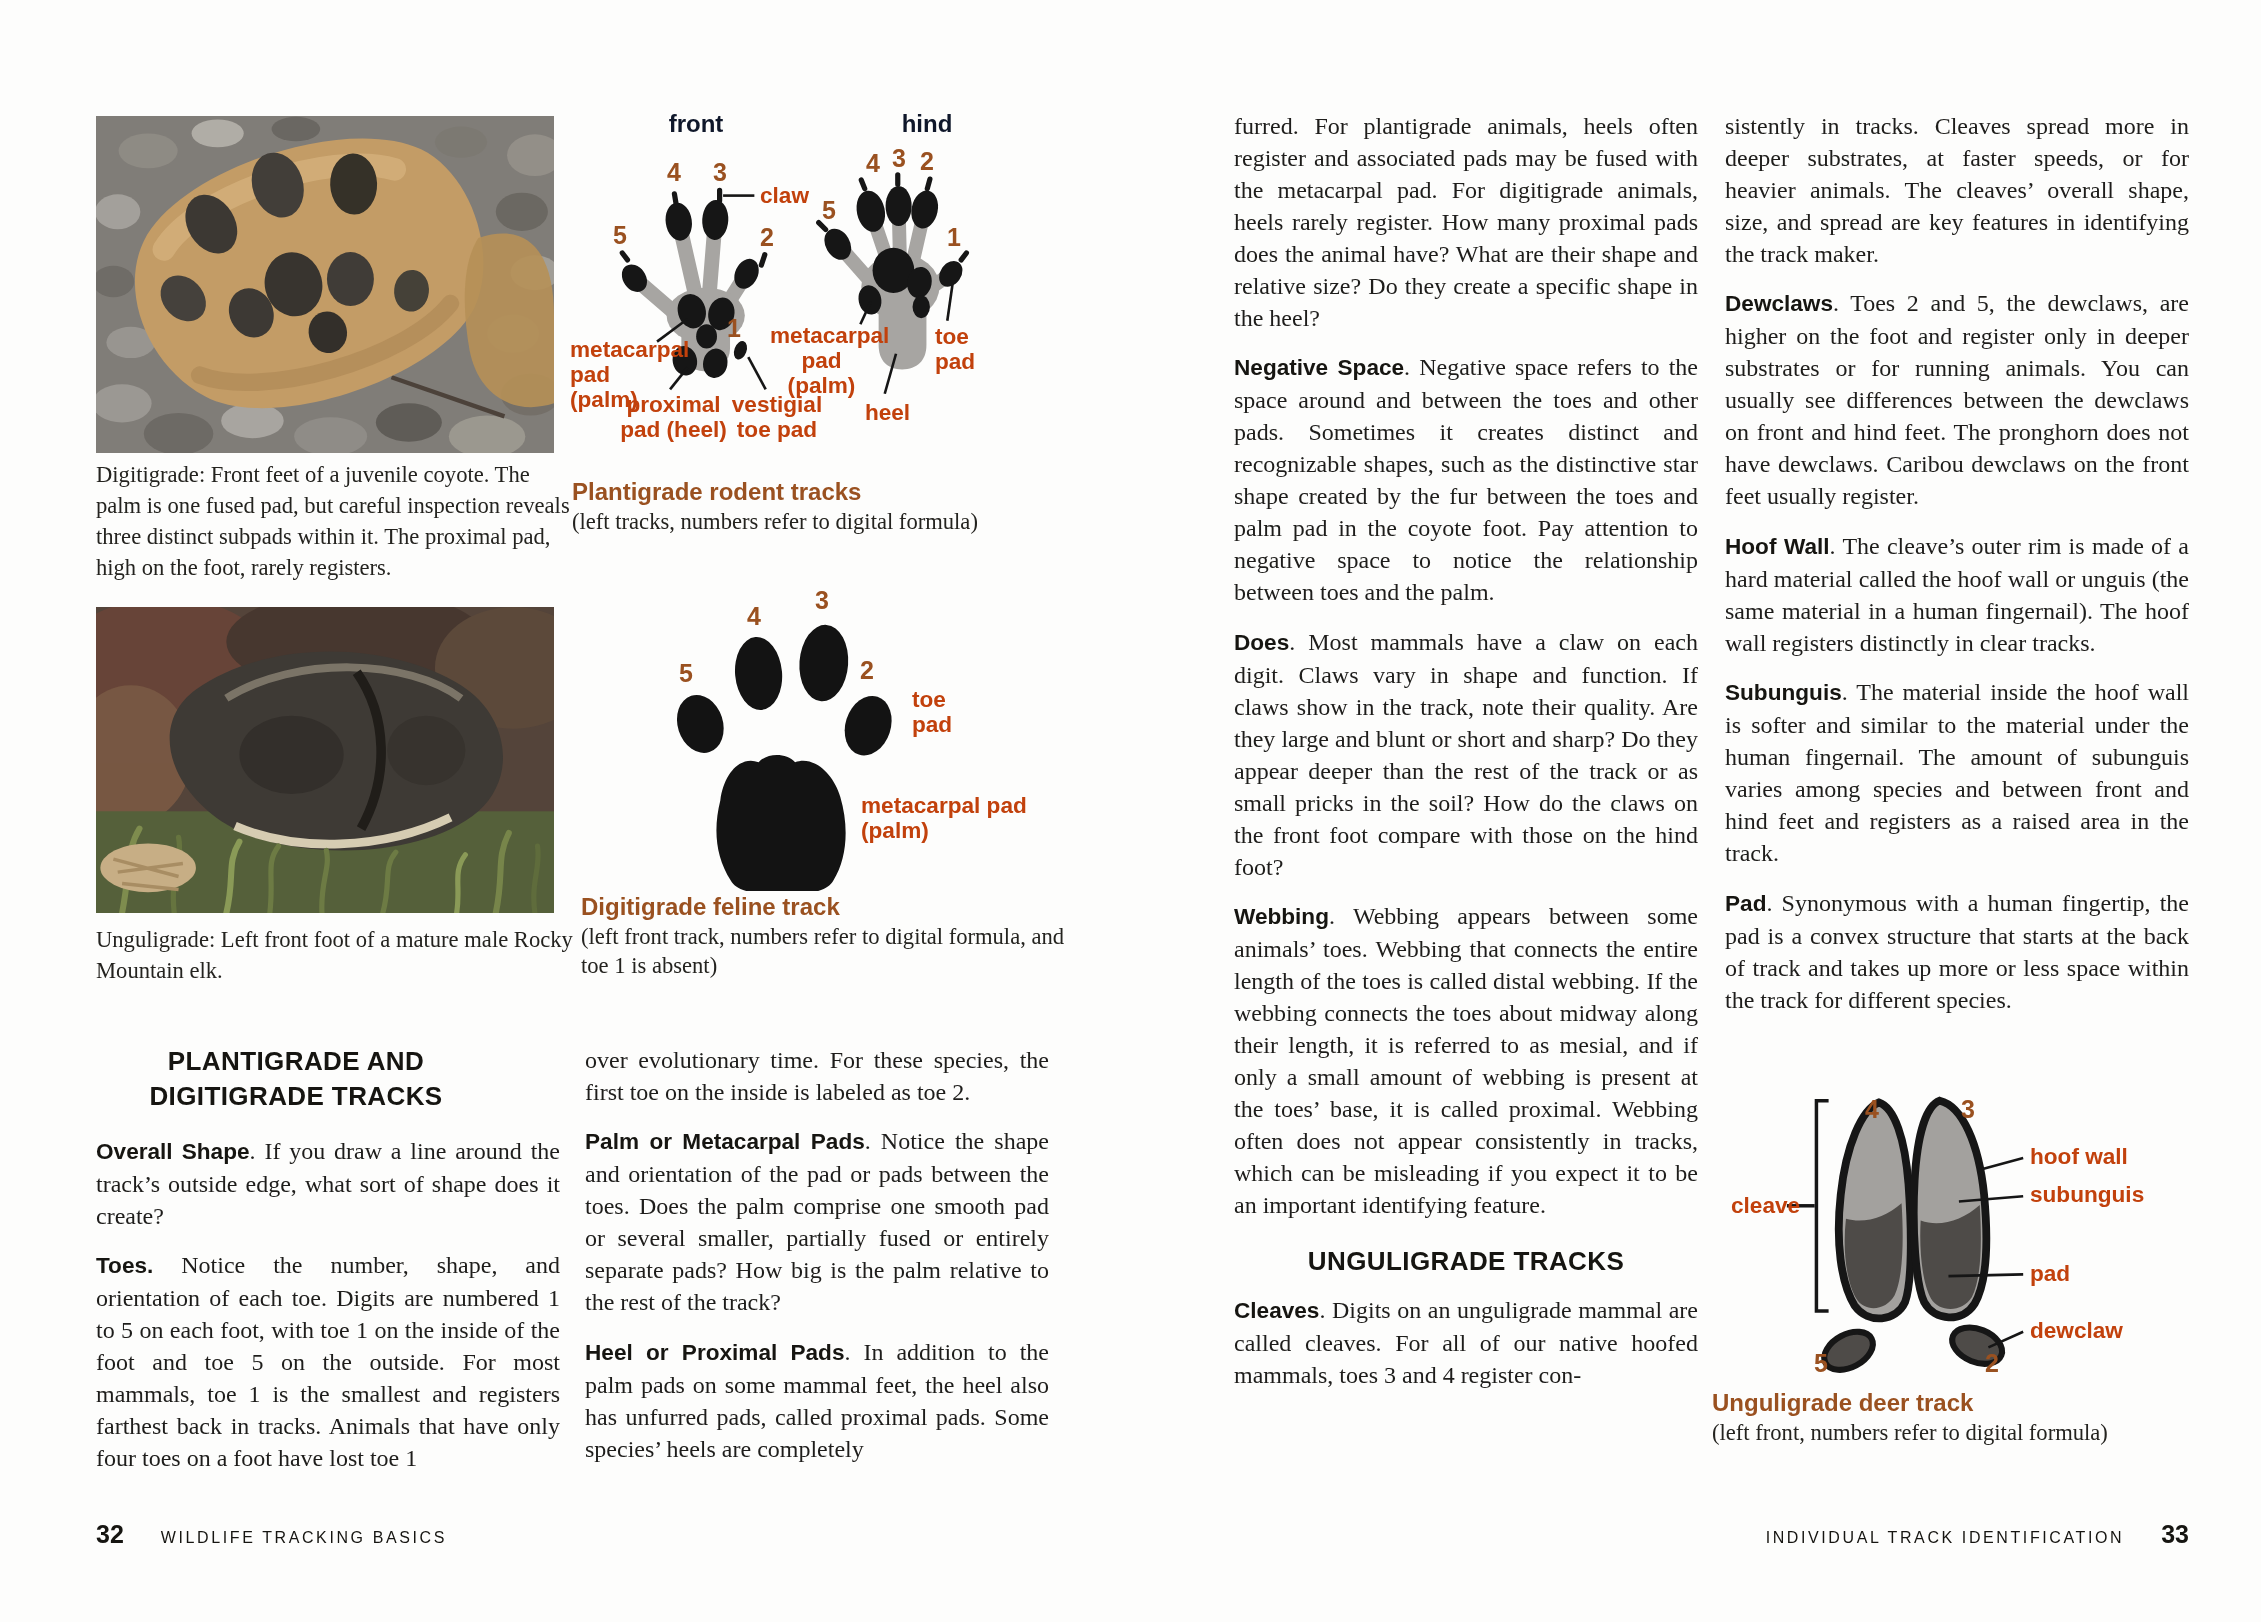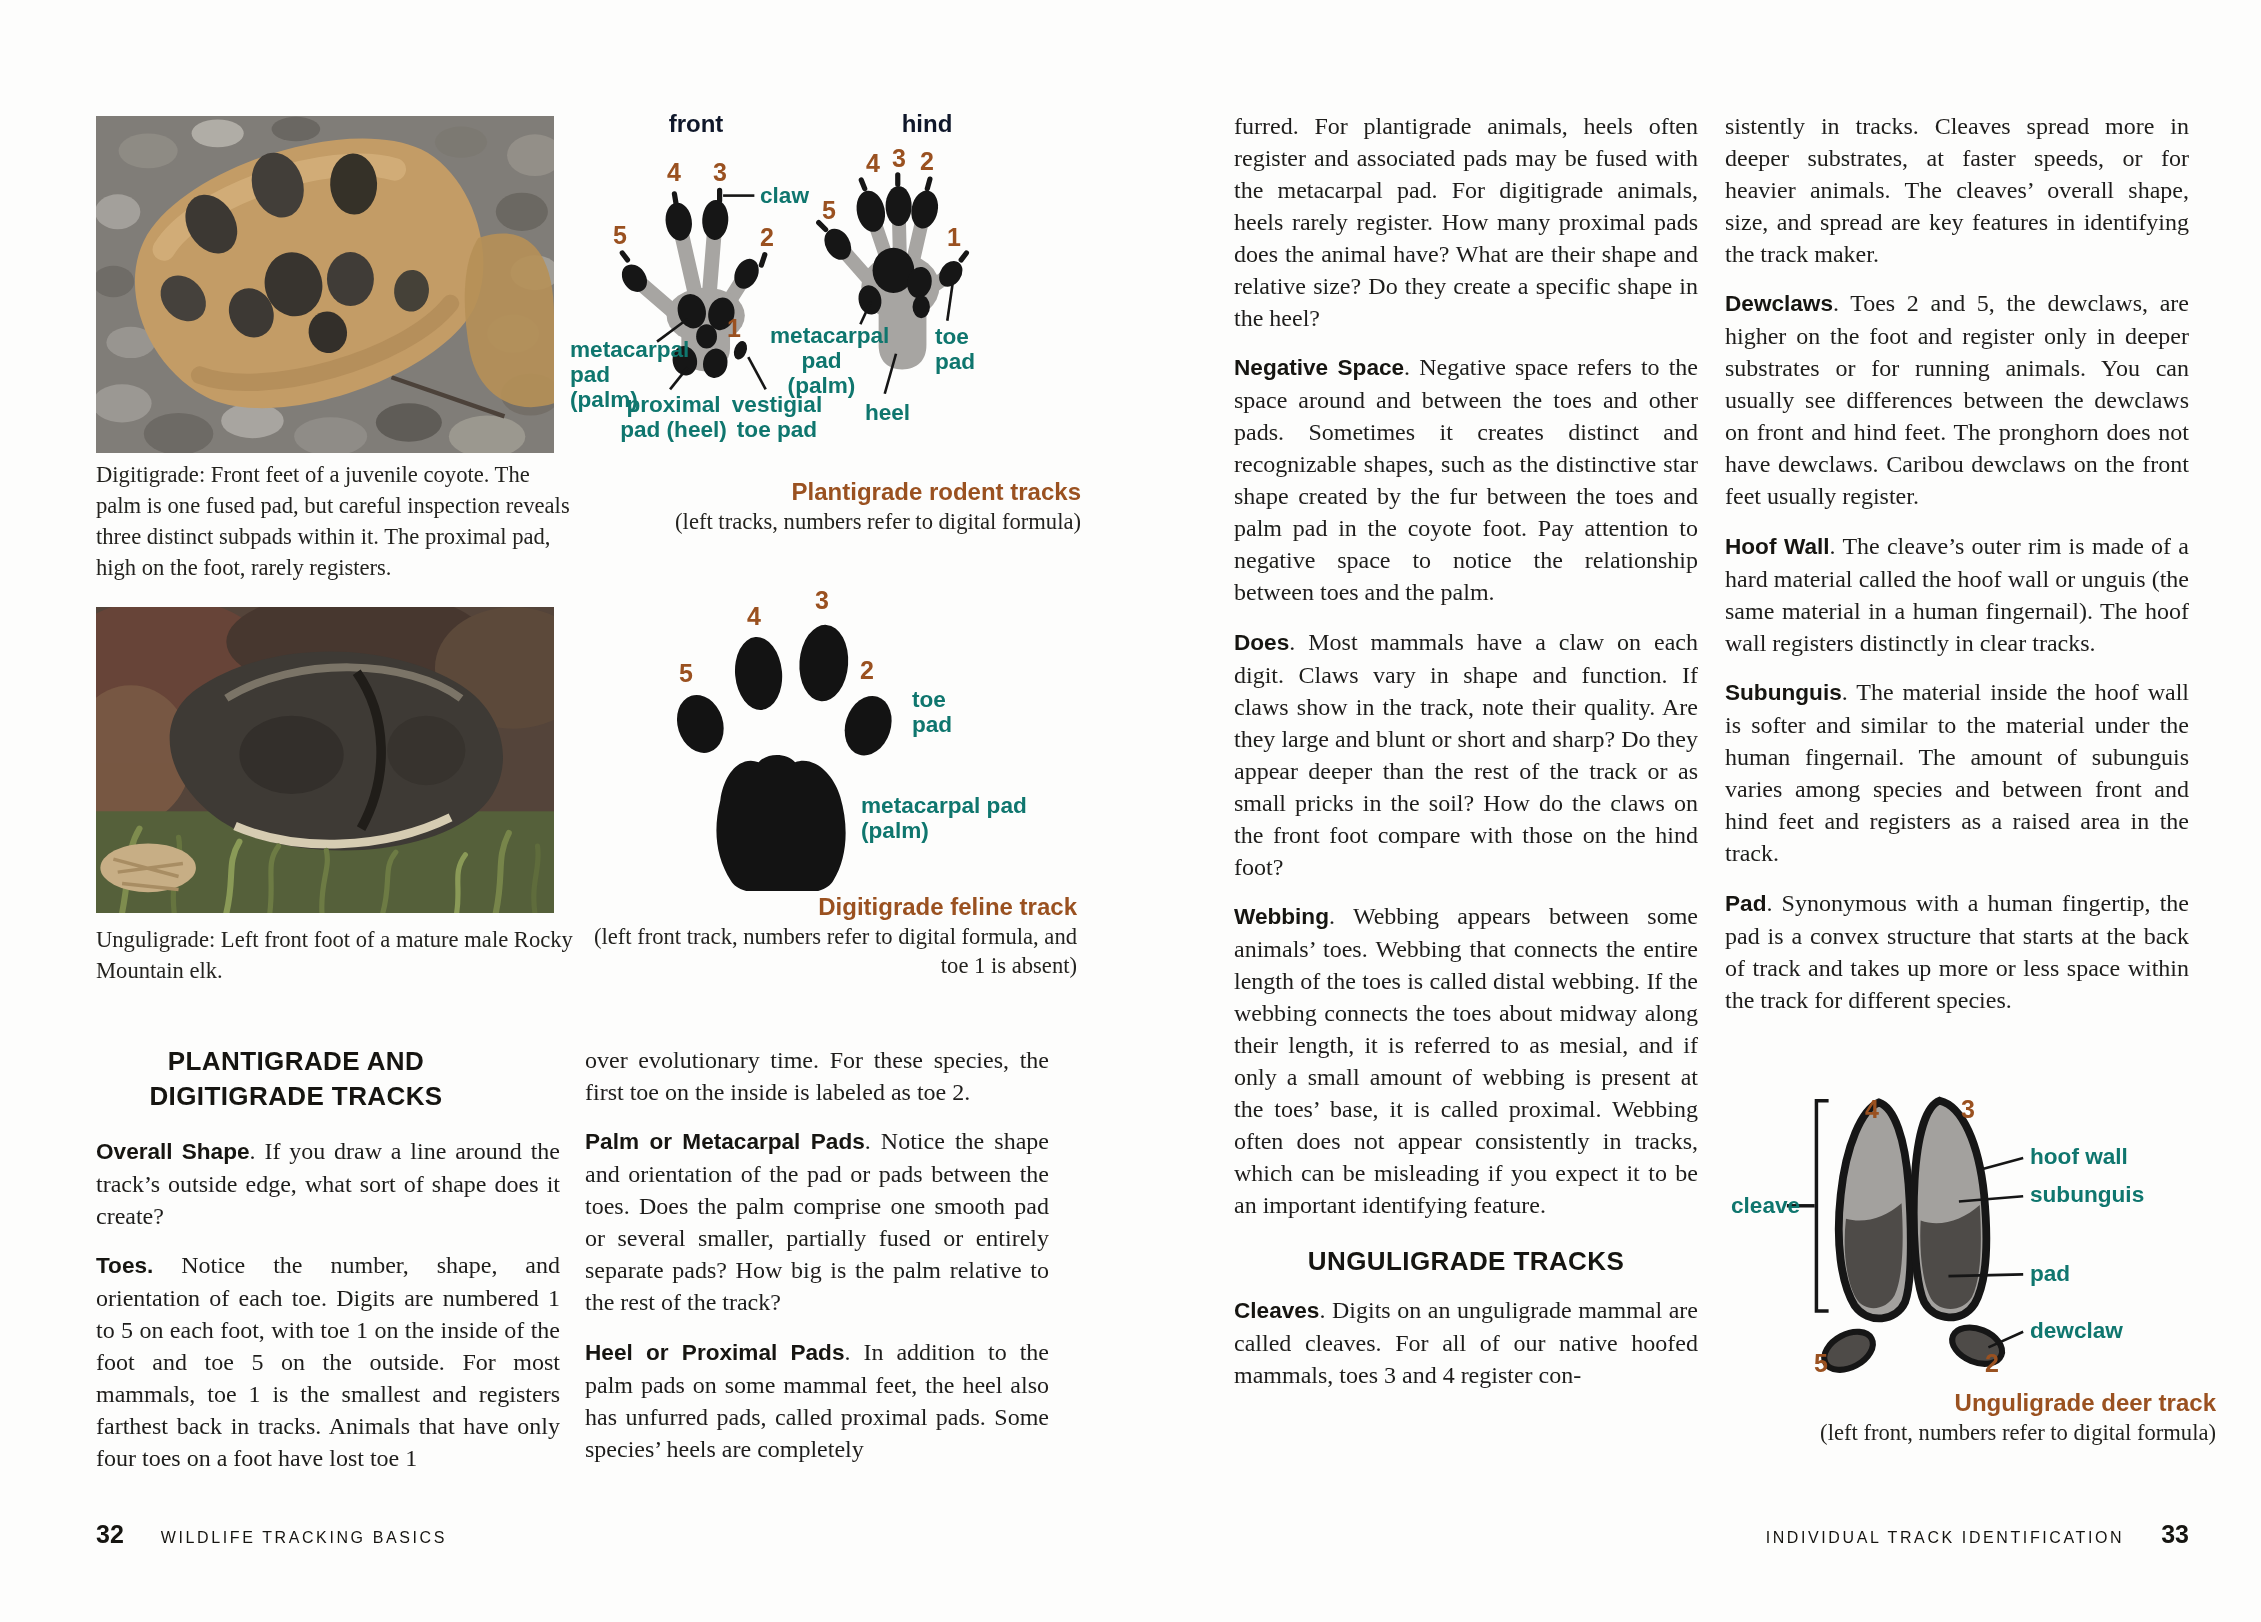"claw" .dlabel { color: #0f766e -> #c2410c }
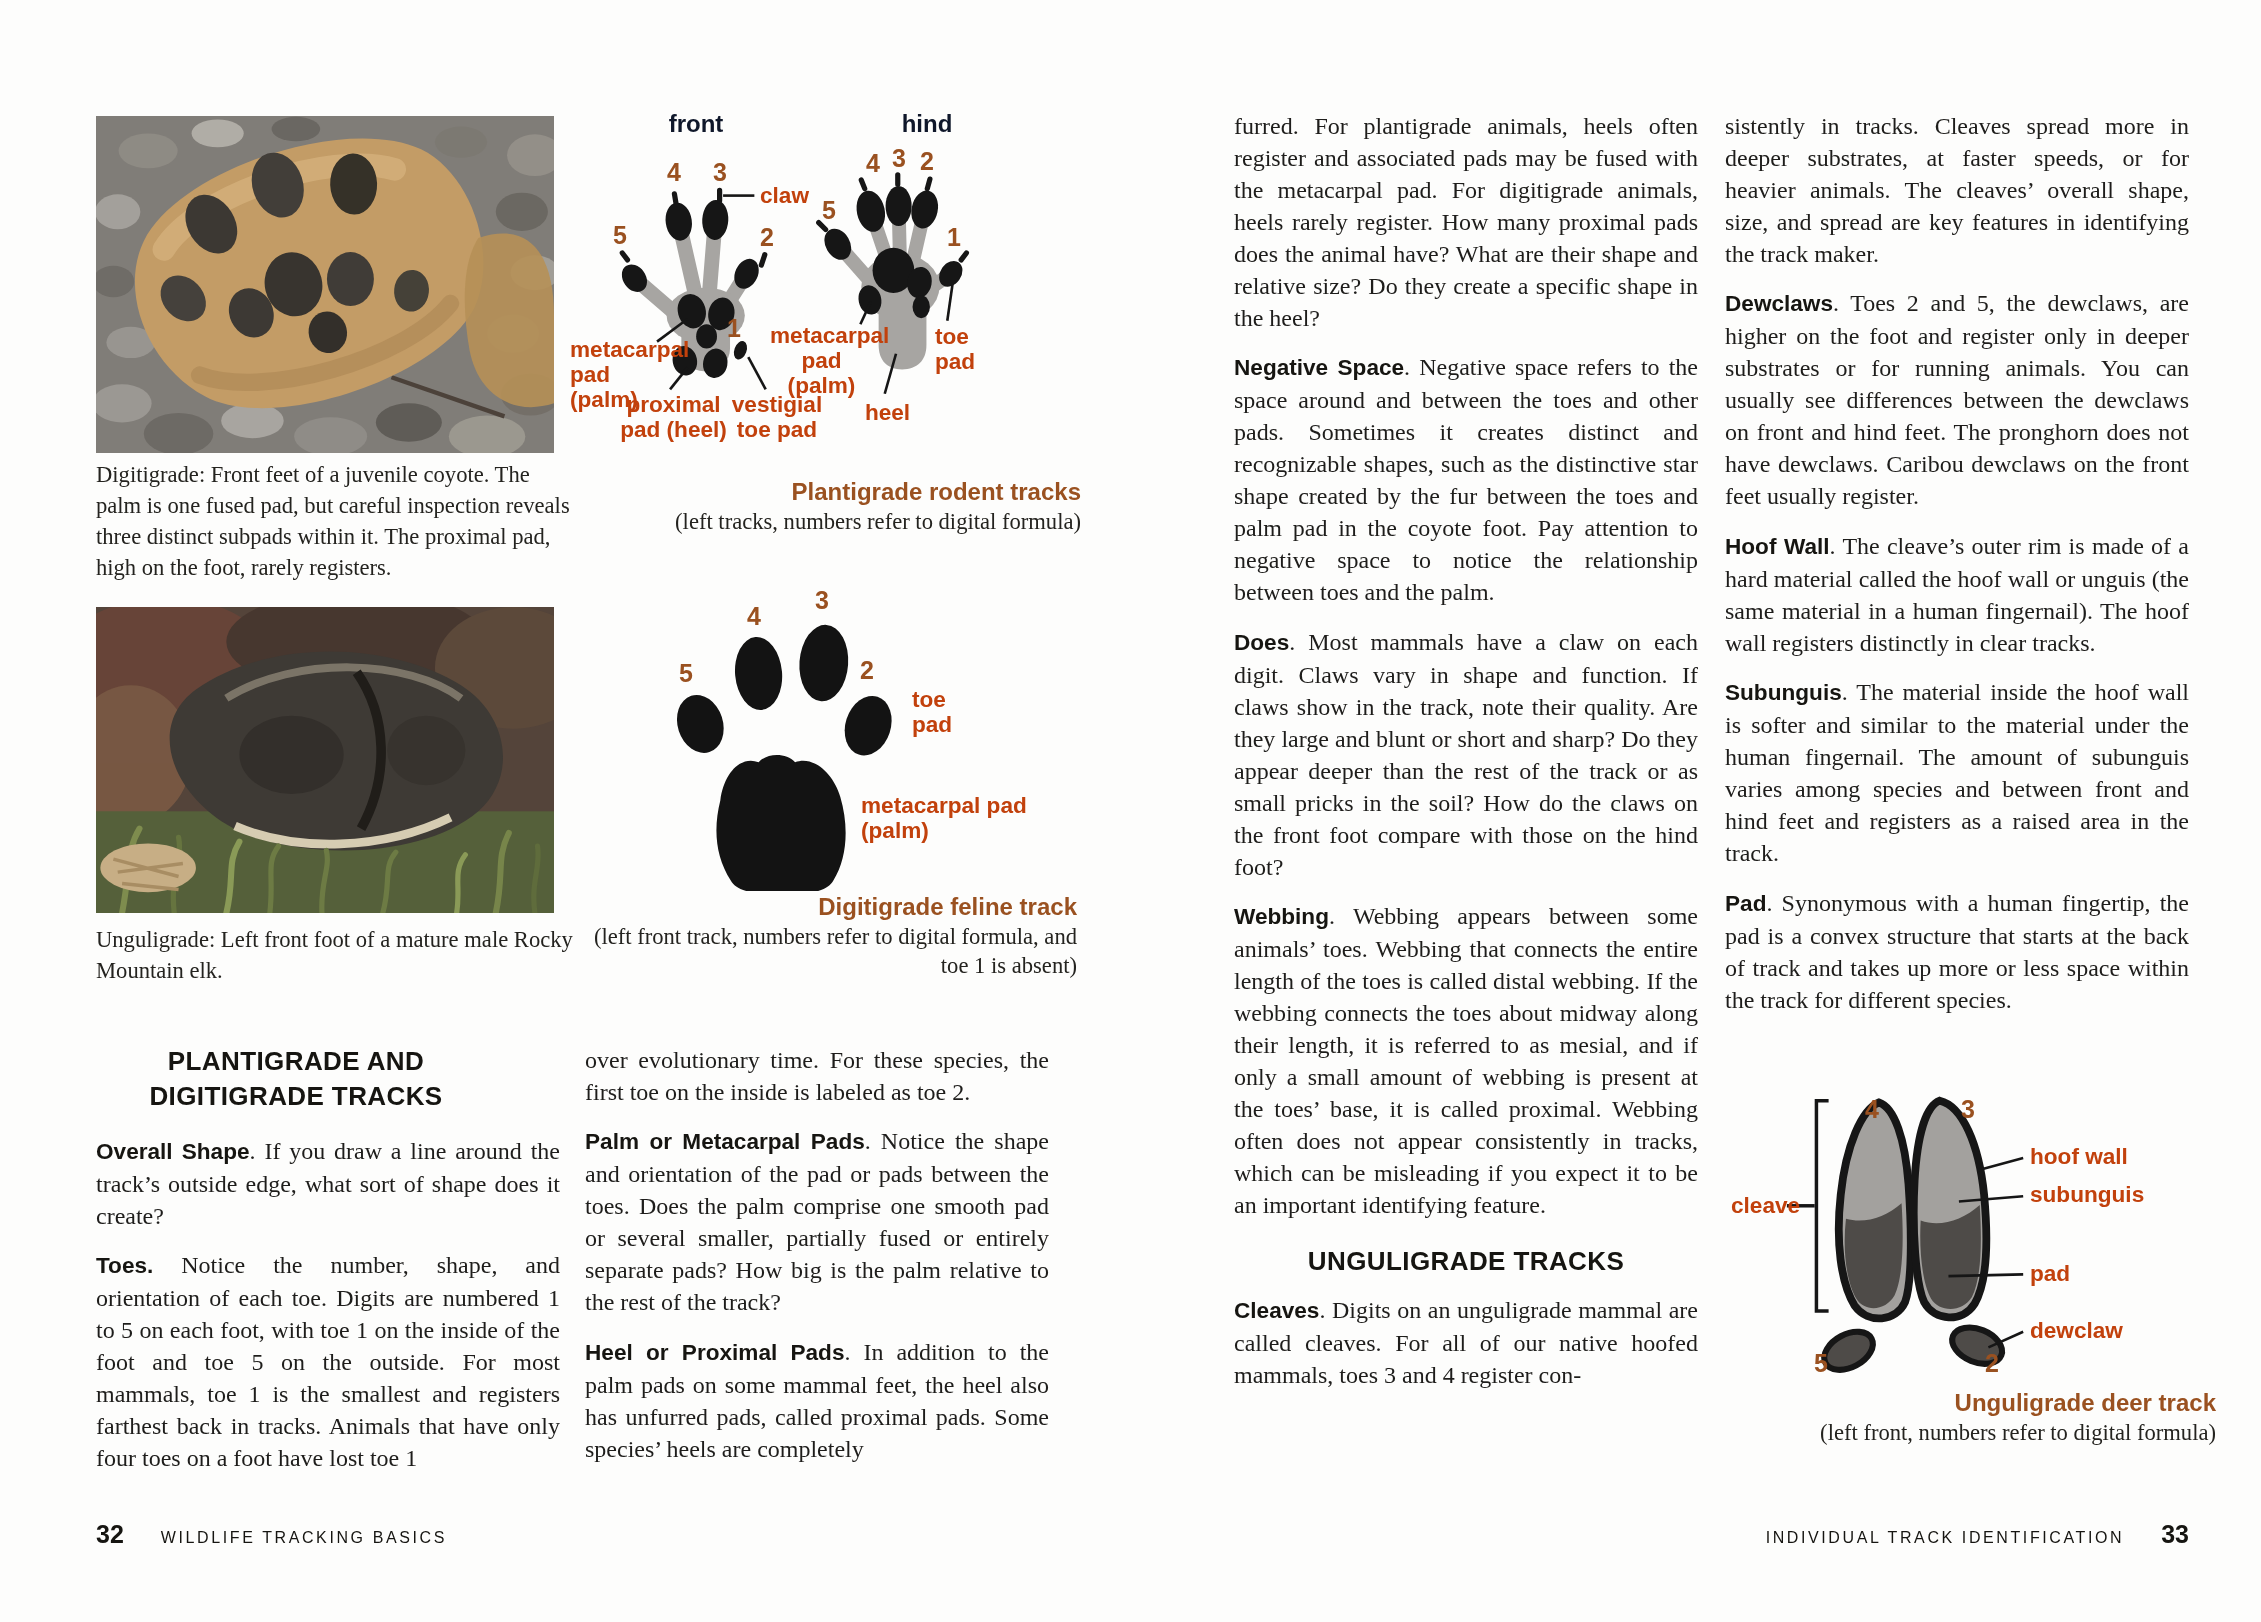"Plantigrade rodent tracks" .figcap { text-align: right -> left }
